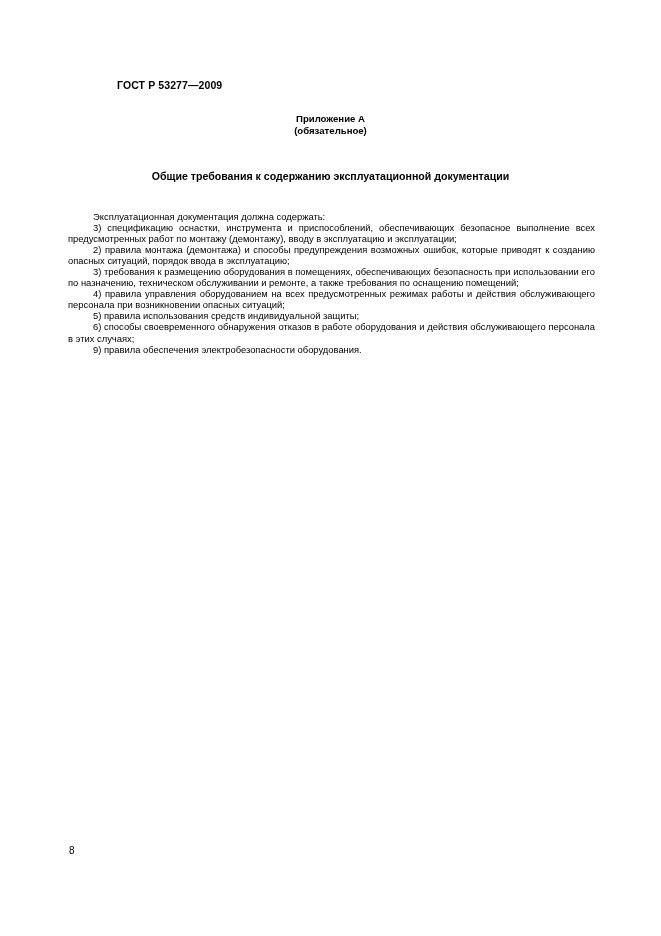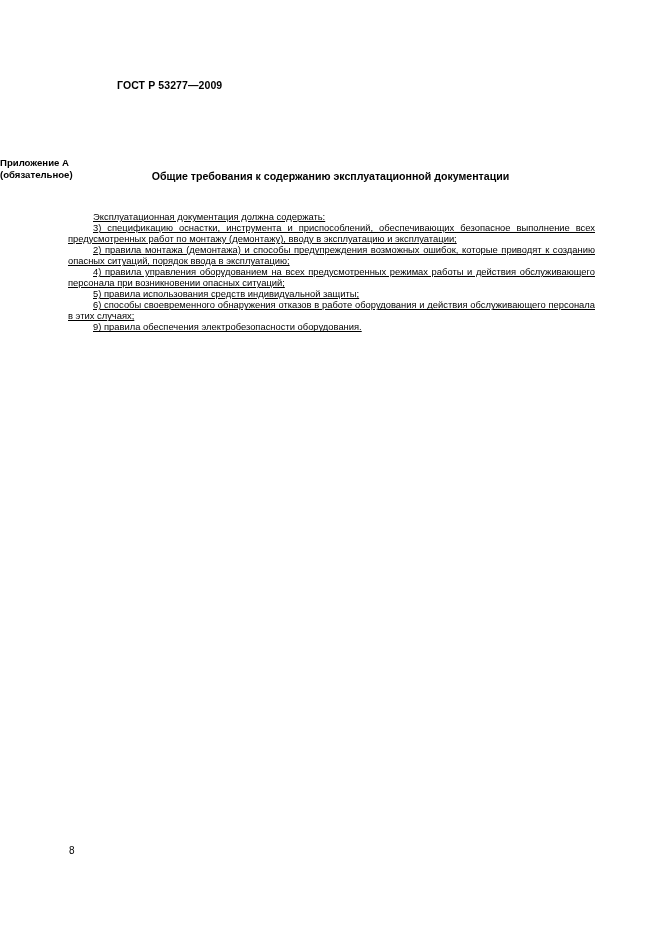"Приложение А" .appendix { margin-top: 44px -> none; text-align: none -> center }
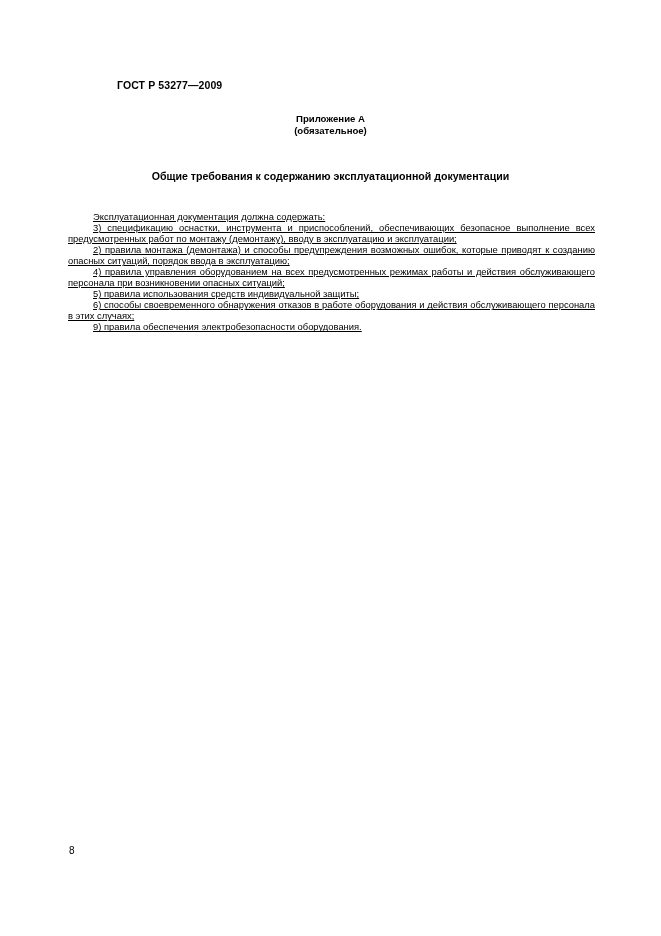"Эксплуатационная документация должна" .body { text-decoration: underline -> none }
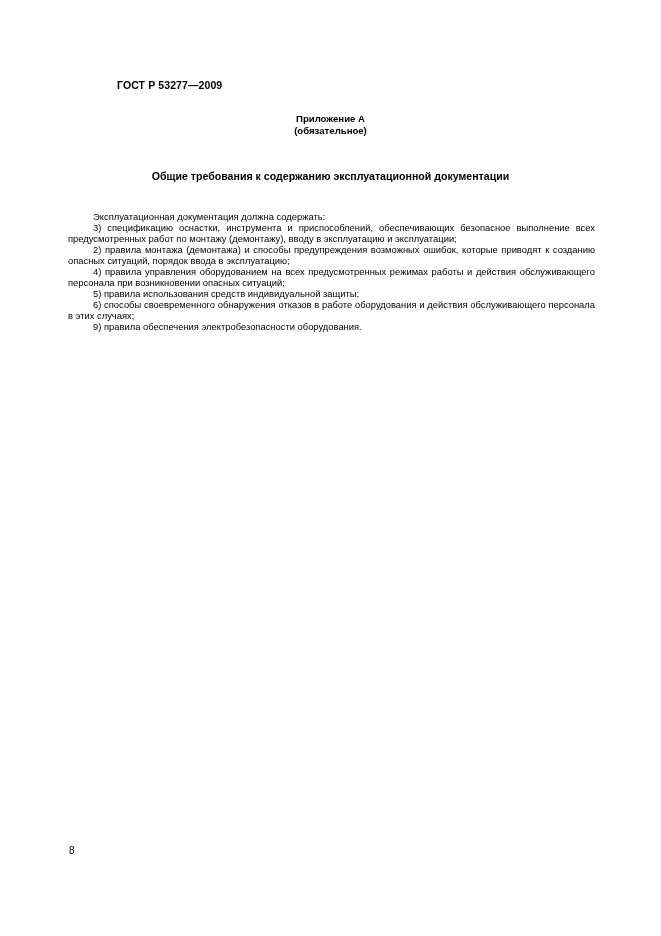"3) требования к размещению оборудования" p { html: none -> <p>3) требования к размещению оборудования в помещениях, обеспечивающих безопасность при использовании его по назначению, техническом обслуживании и ремонте, а также требования по оснащению помещений;</p> }
